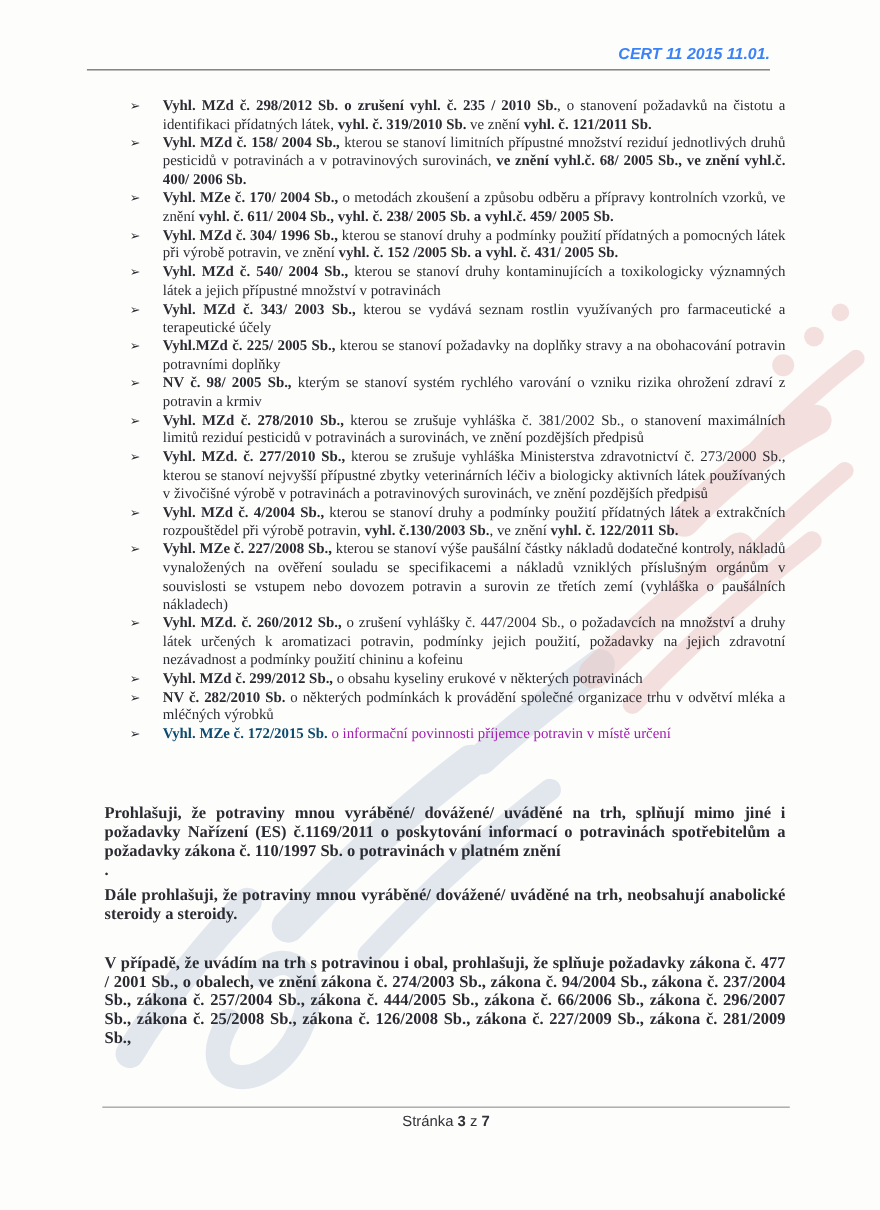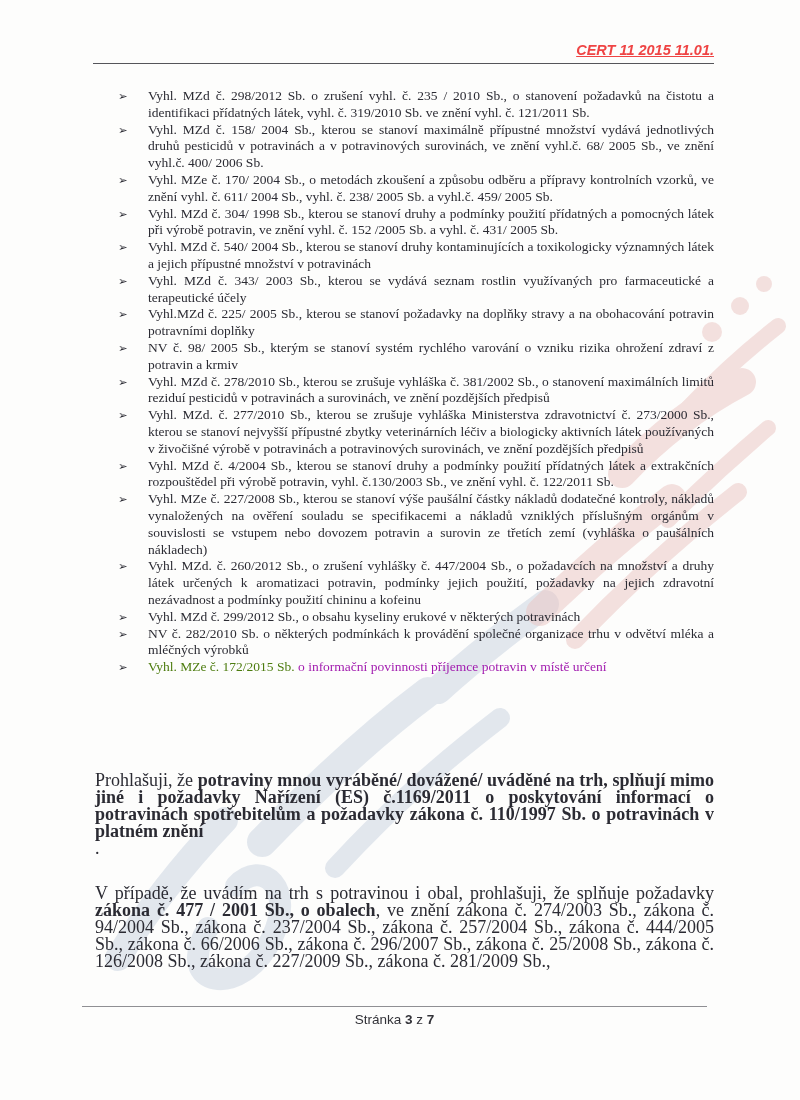"CERT 11 2015 11.01." .header { color: #ef4444 -> #3b82f6; left: 93px -> 79px; text-decoration: underline -> none }
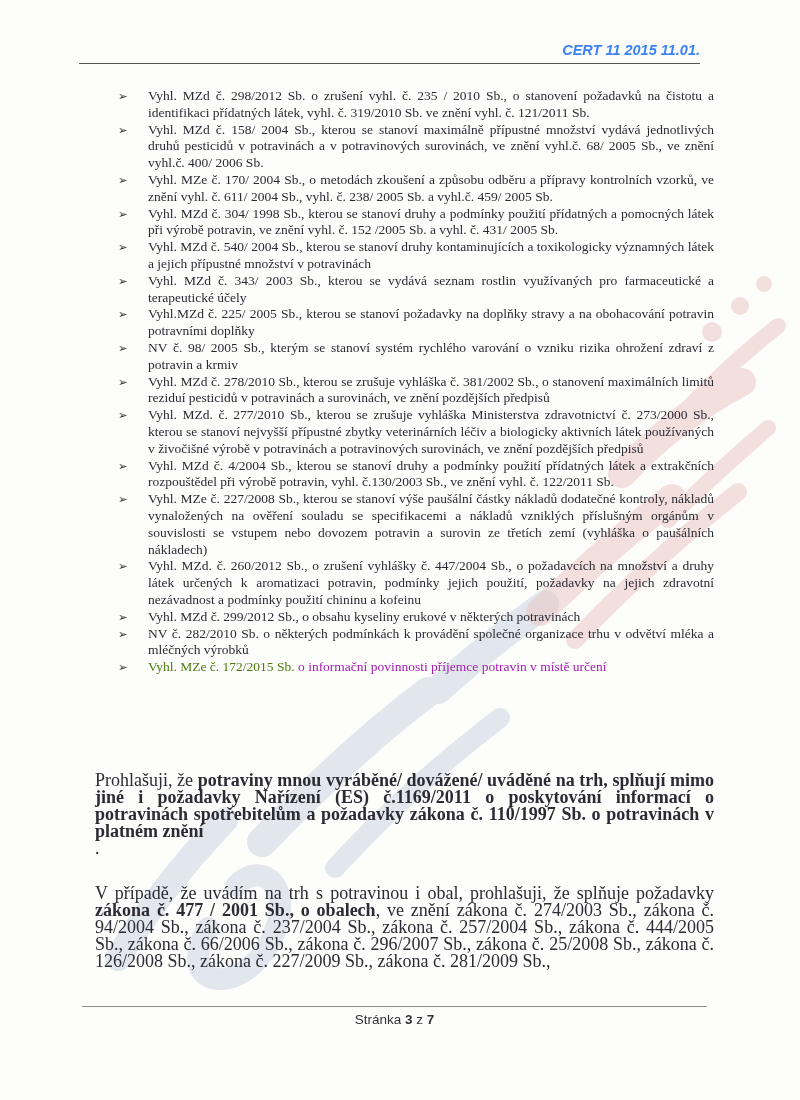"Vyhl. MZd č. 298/2012 Sb." .item-text b { font-weight: 400 -> 700 }
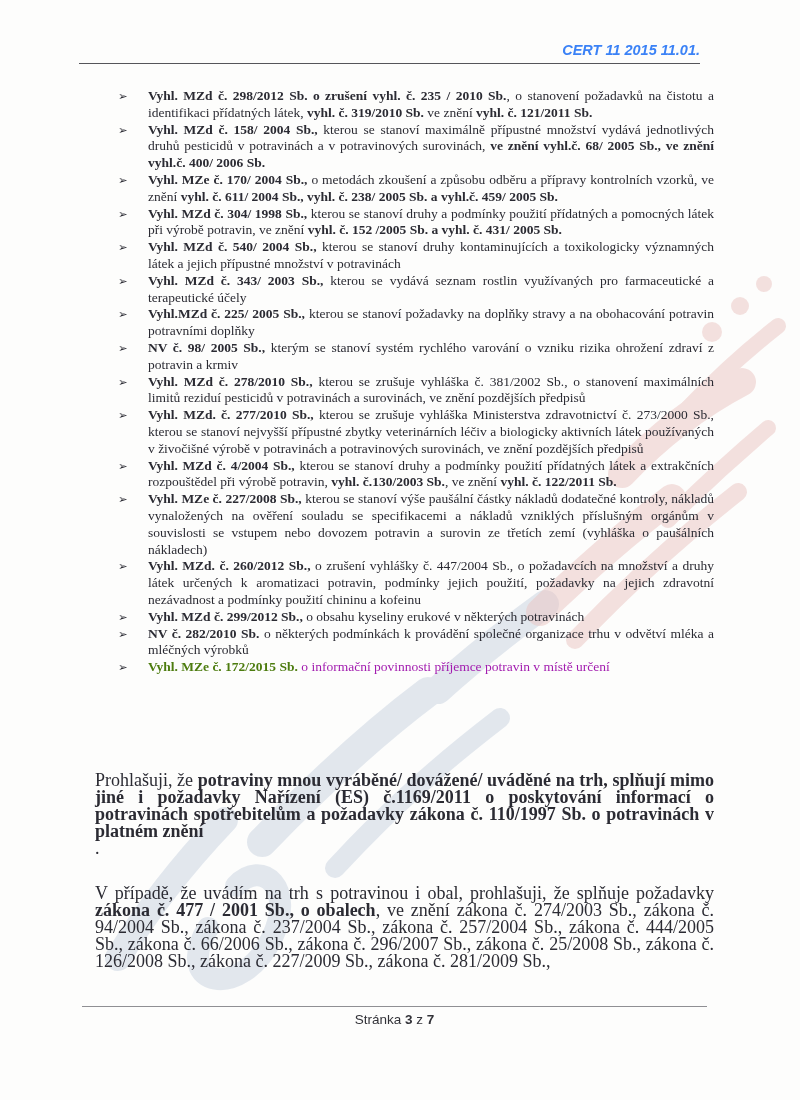"kterou se stanoví maximálně přípustné" span { text: maximálně přípustné množství vydává -> limitních přípustné množství reziduí }
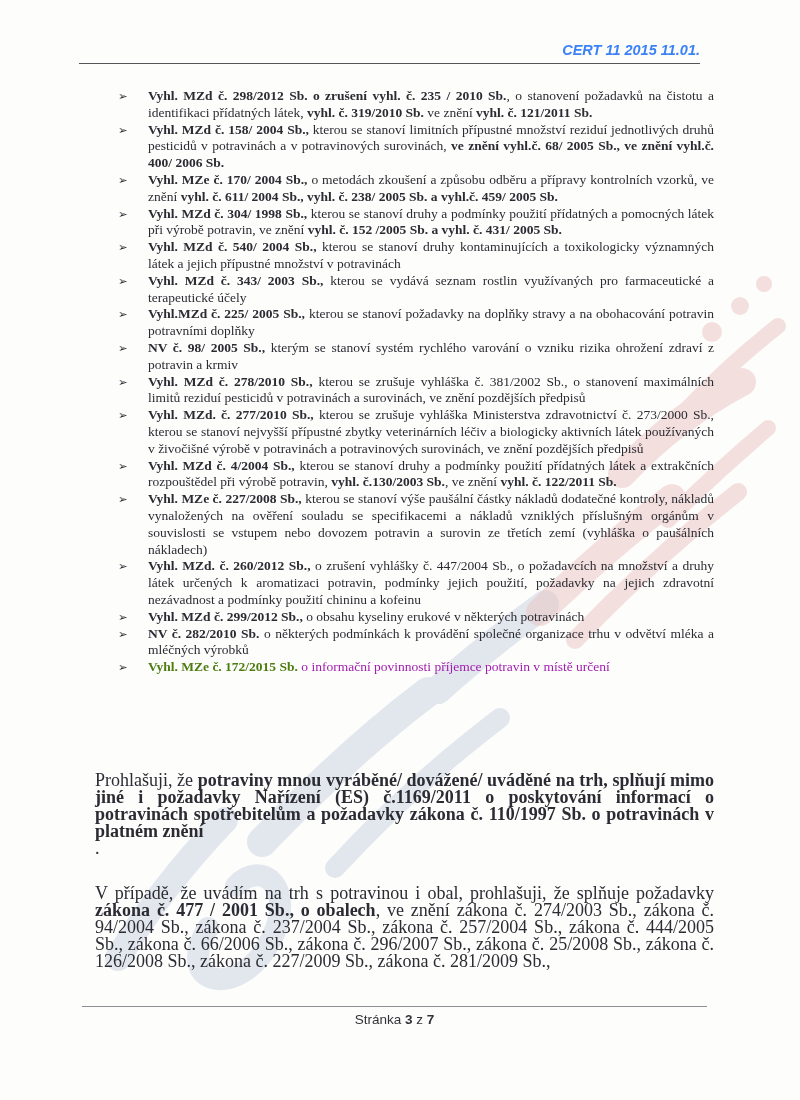"Vyhl. MZd č. 304/ 1998" b { text: 1998 -> 1996 }
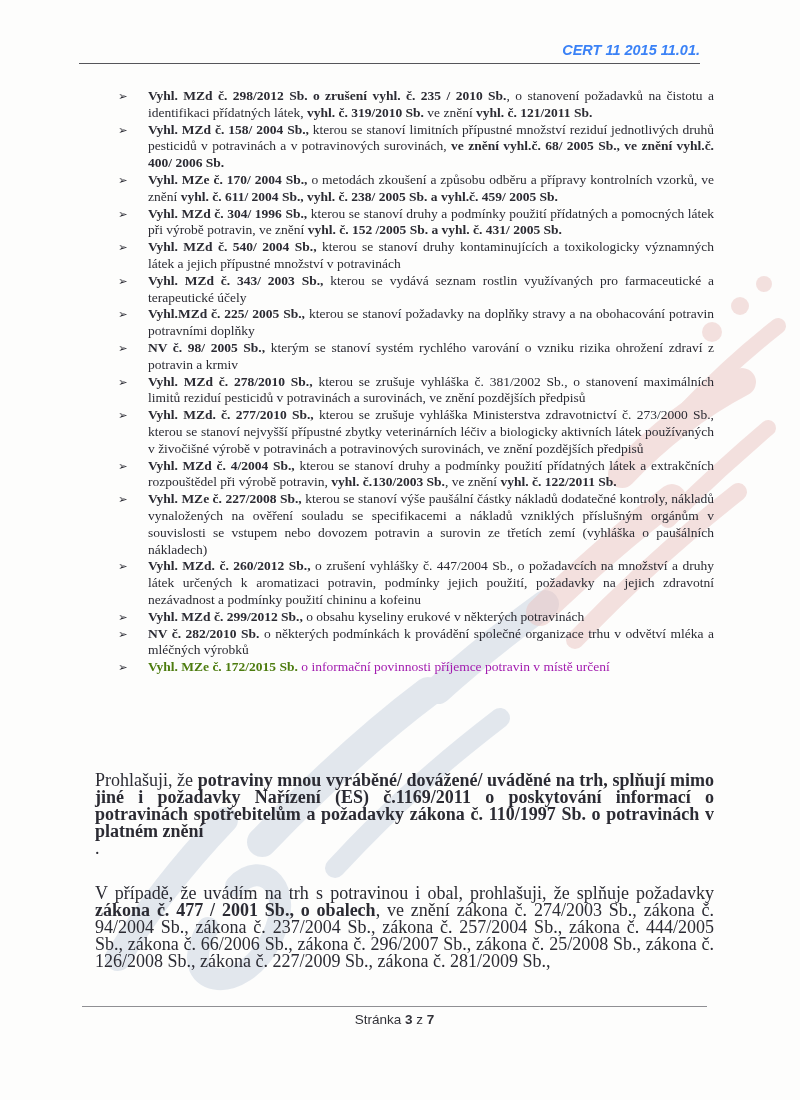"Vyhl. MZe č. 172/2015 Sb." b { color: #4d7c0f -> #0c4a6e }
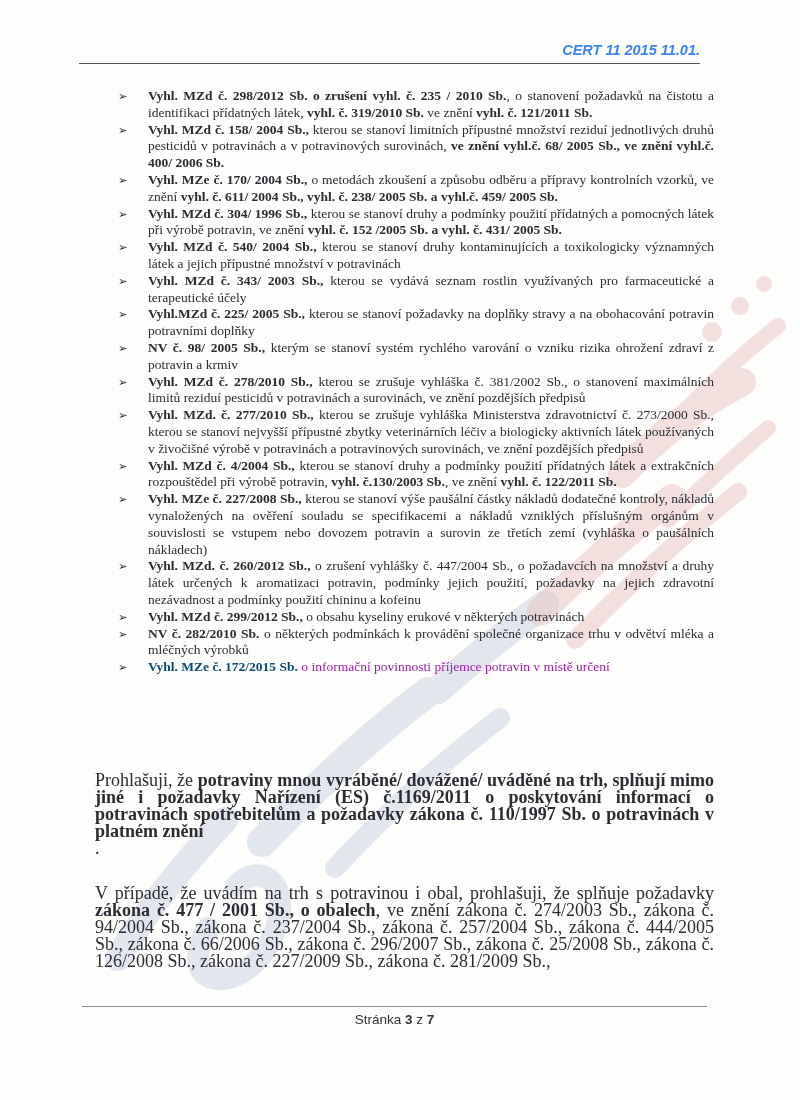"Prohlašuji, že potraviny mnou vyráběné/" .declarations { font-size: 18px -> 15px; font-weight: none -> bold; top: 772px -> 732px }
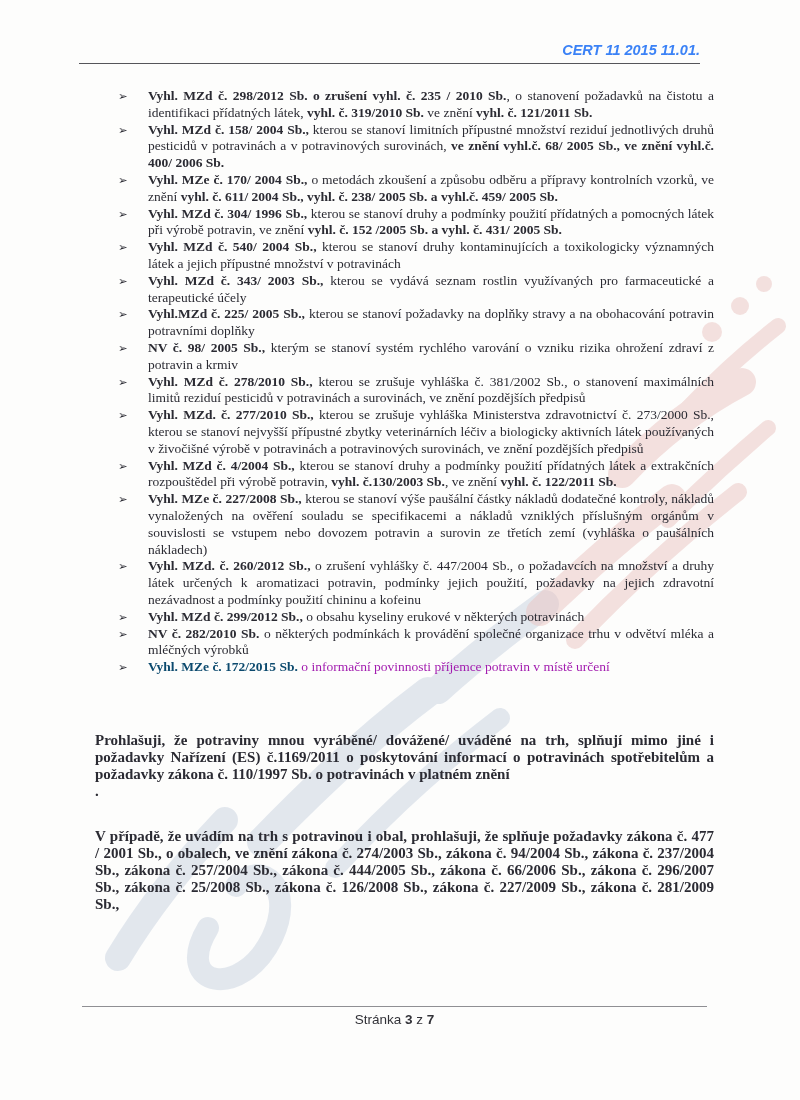"Dále prohlašuji, že potraviny mnou" p.para { html: none -> <p><b>Dále prohlašuji, že potraviny mnou vyráběné/ dovážené/ uváděné na trh, neobsahují anabolické steroidy a steroidy.</b></p> }
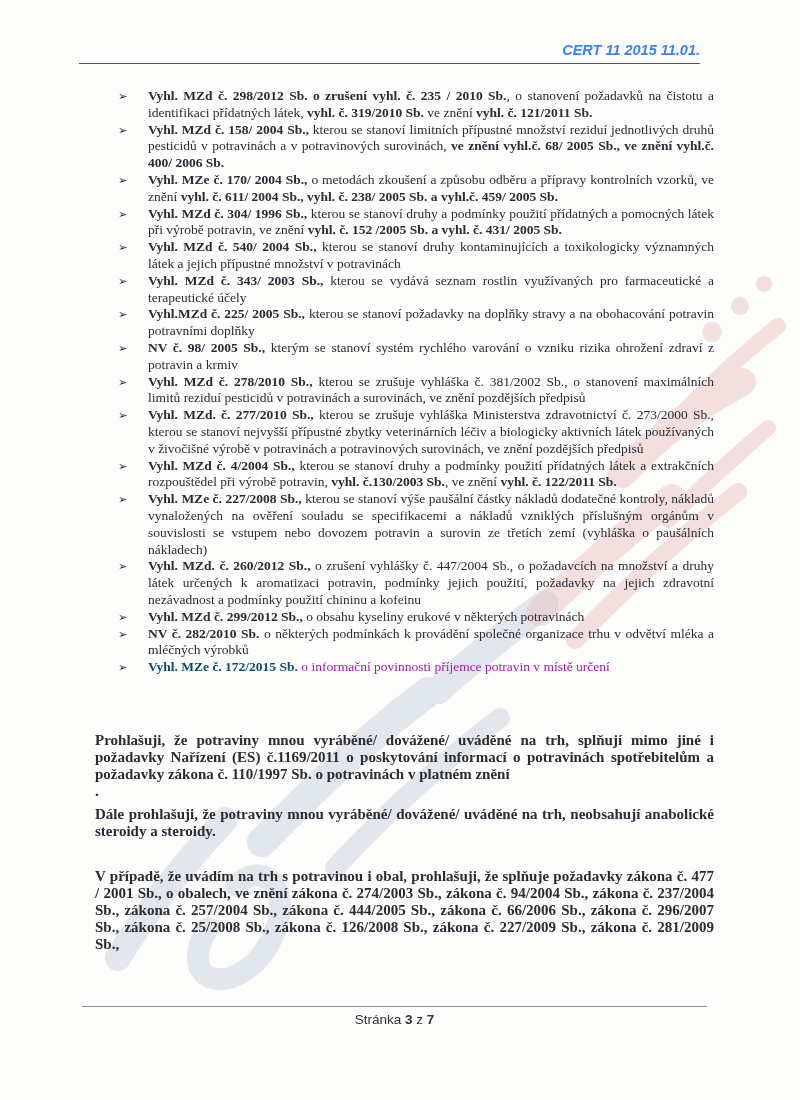"Stránka 3 z 7" .footer { left: 82px -> 93px }
